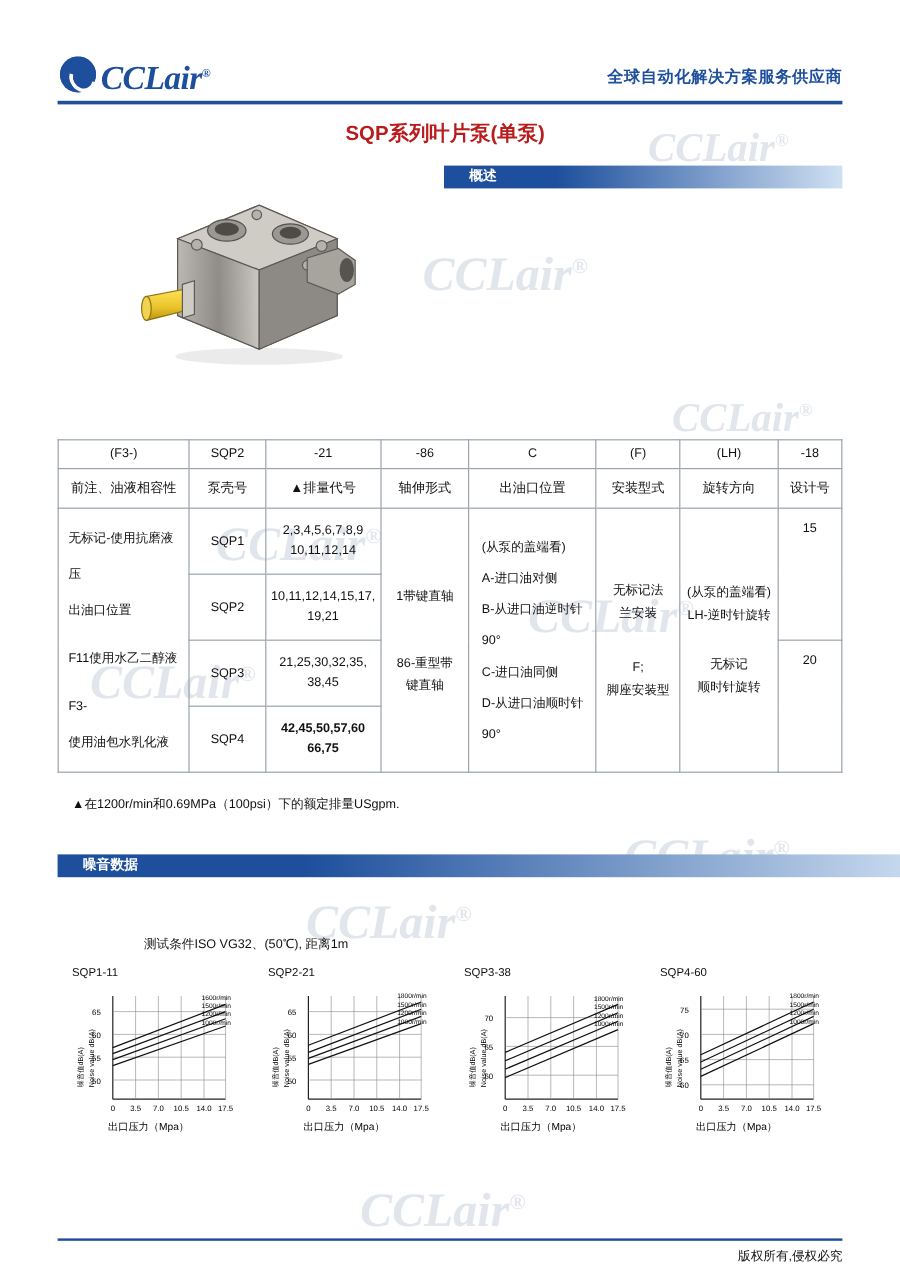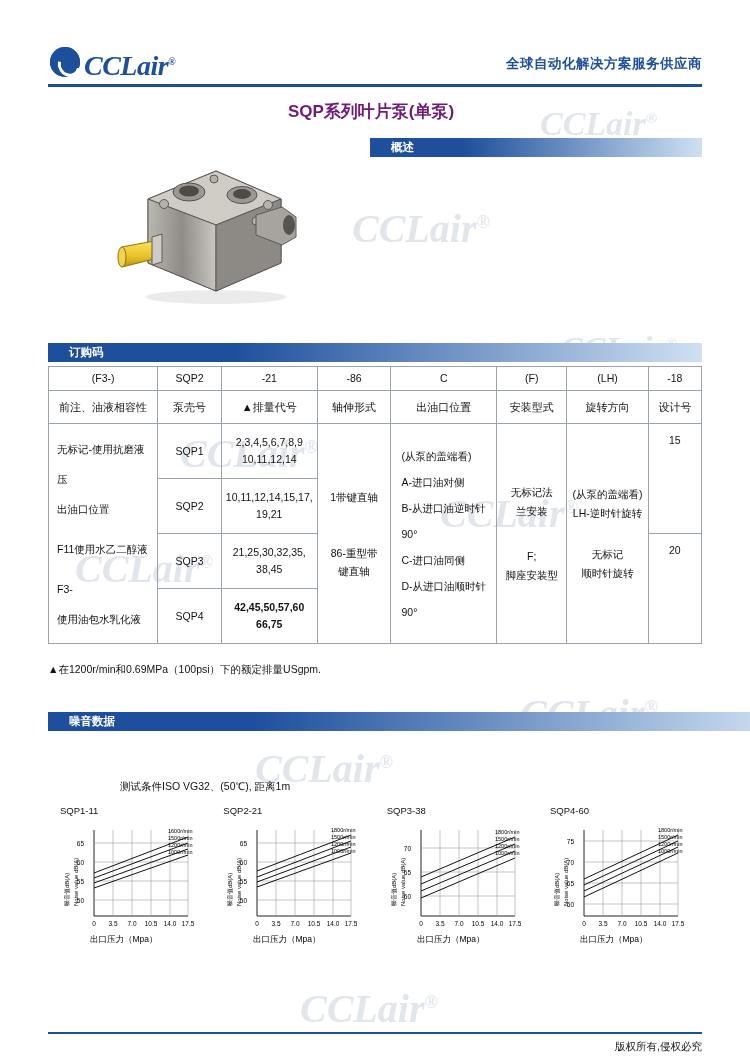"SQP系列叶片泵(单泵)" .doc-title { color: #701a75 -> #b91c1c }
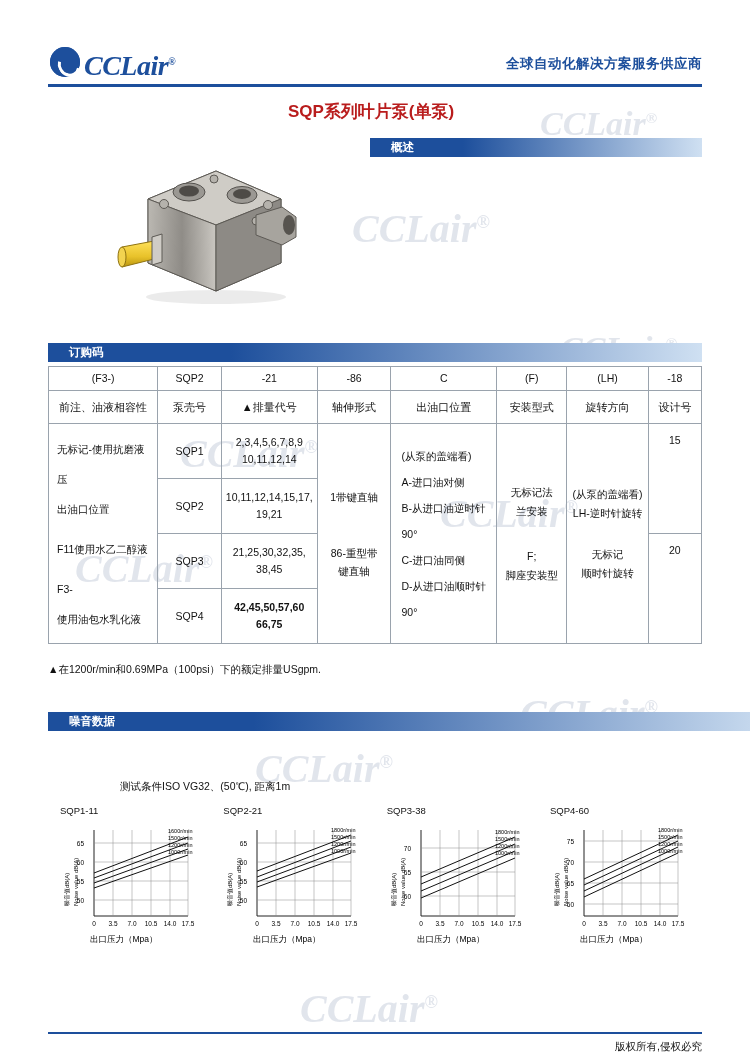"订购码" div.sec-bar { html: <div> <span>订购码</span> </div> -> none }
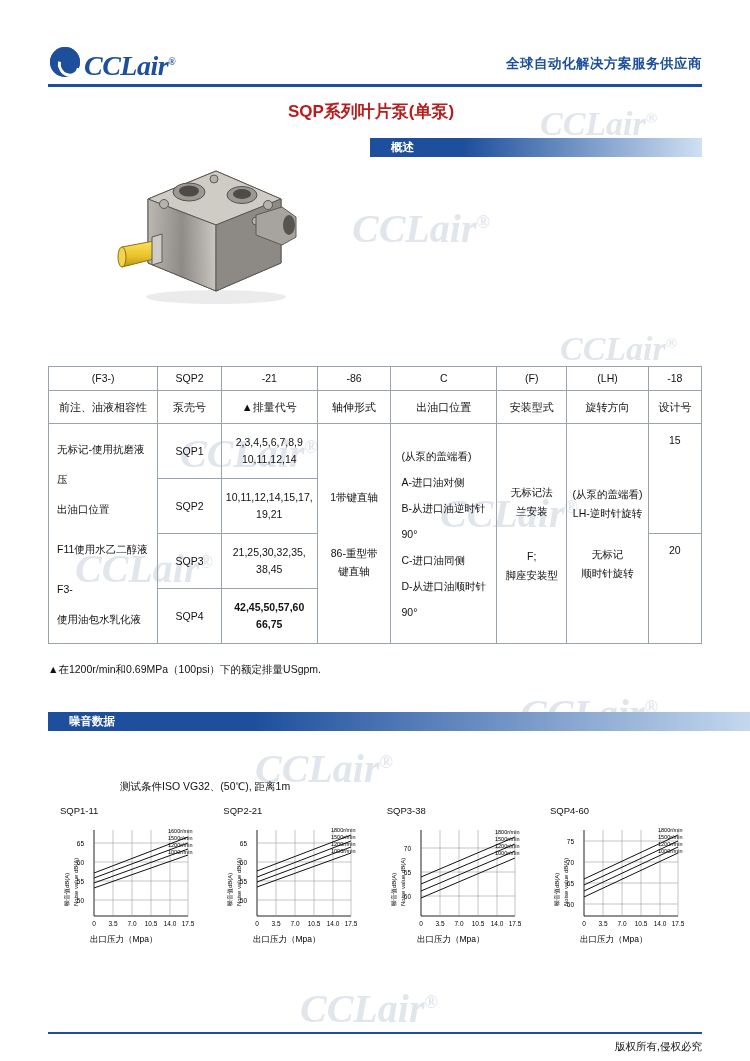"▲在1200r/min和0.69MPa（100psi）下的额定排量USgpm." .oc-note { left: 48px -> 60px }
